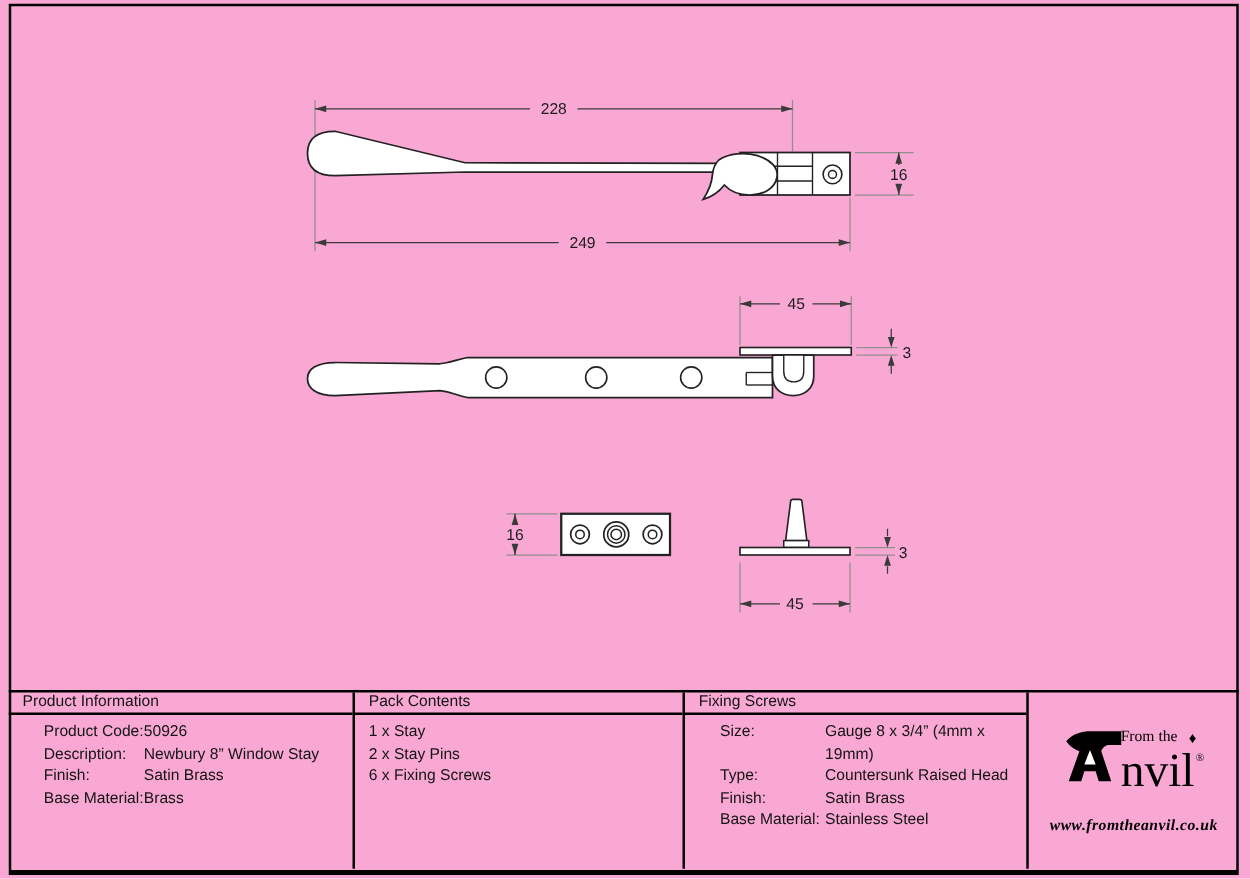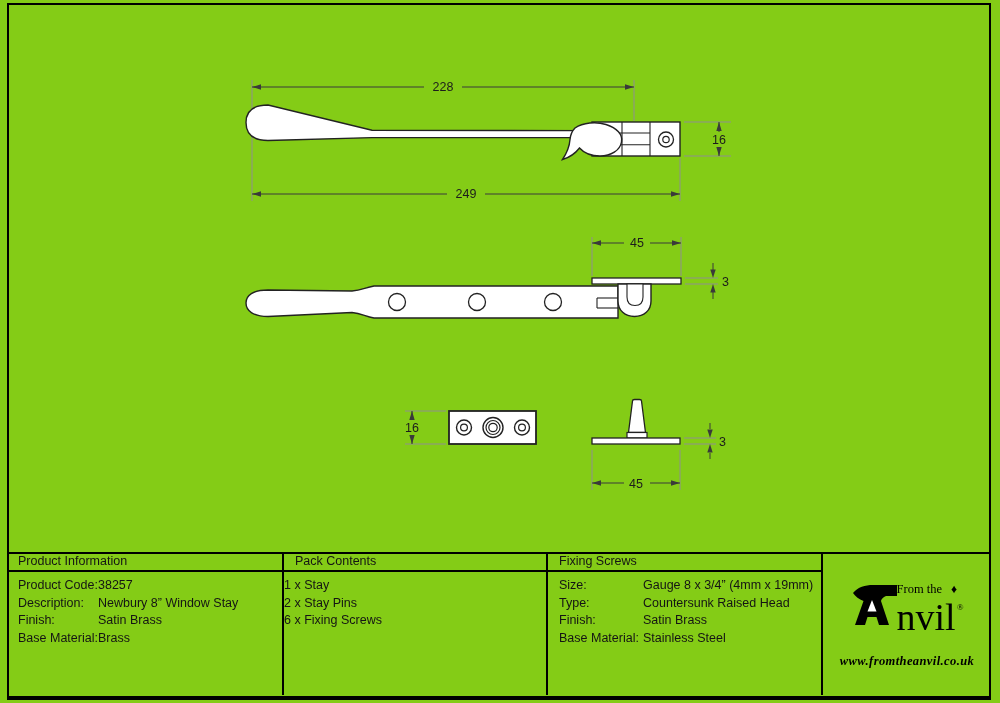"228" .sheet { background: #84cc16 -> #f9a8d4 }
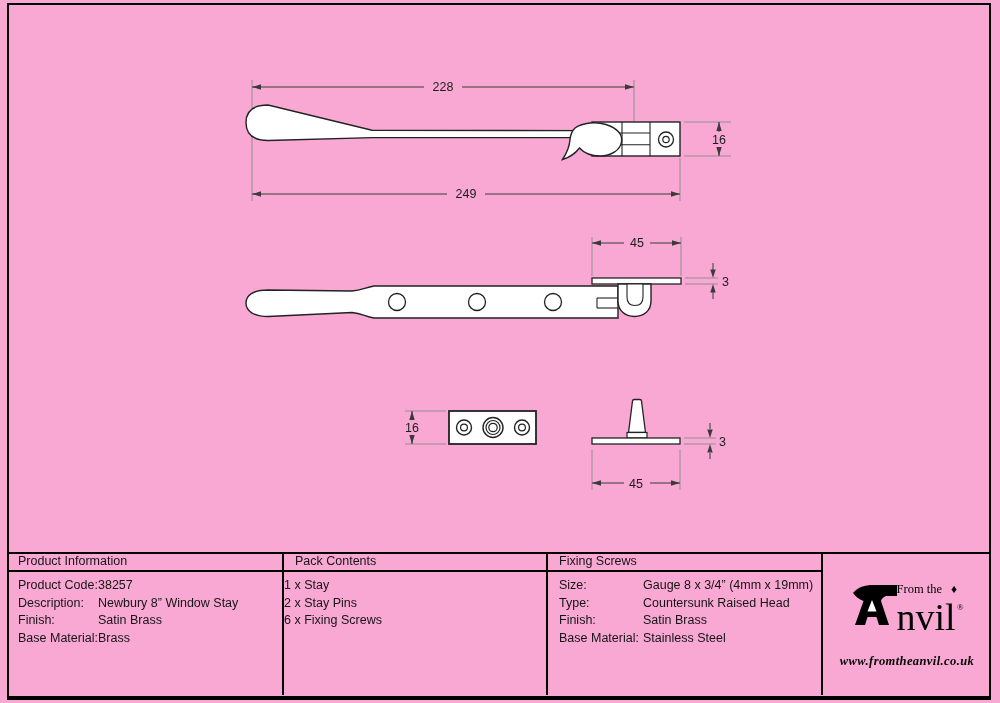"Product Code:" .kv { padding-left: none -> 17px }
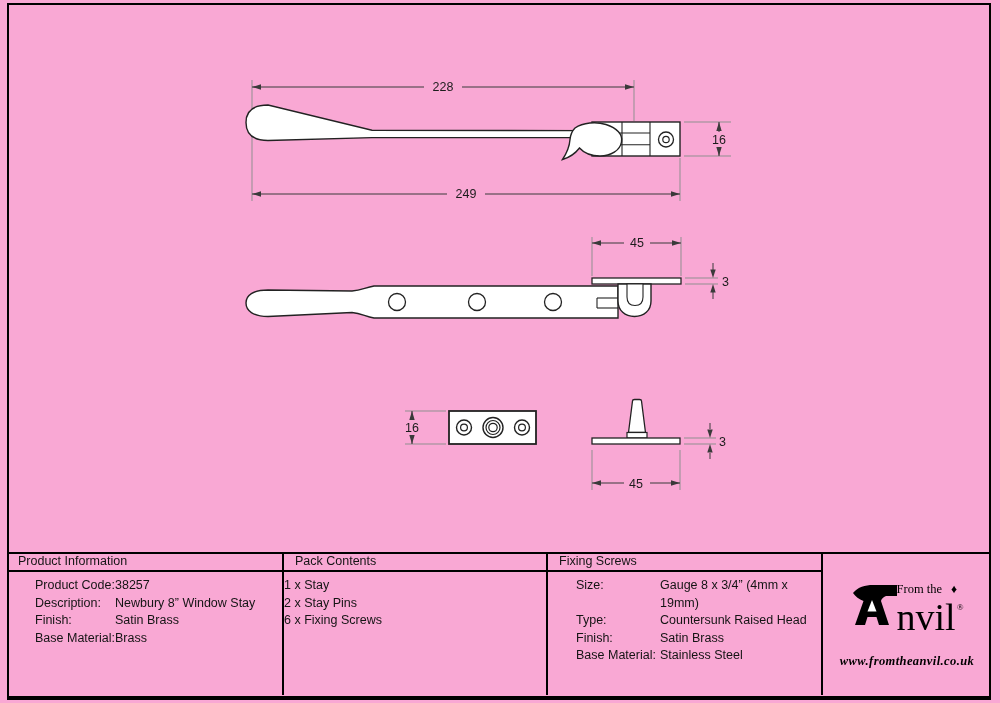"38257" span.v { text: 38257 -> 50926 }
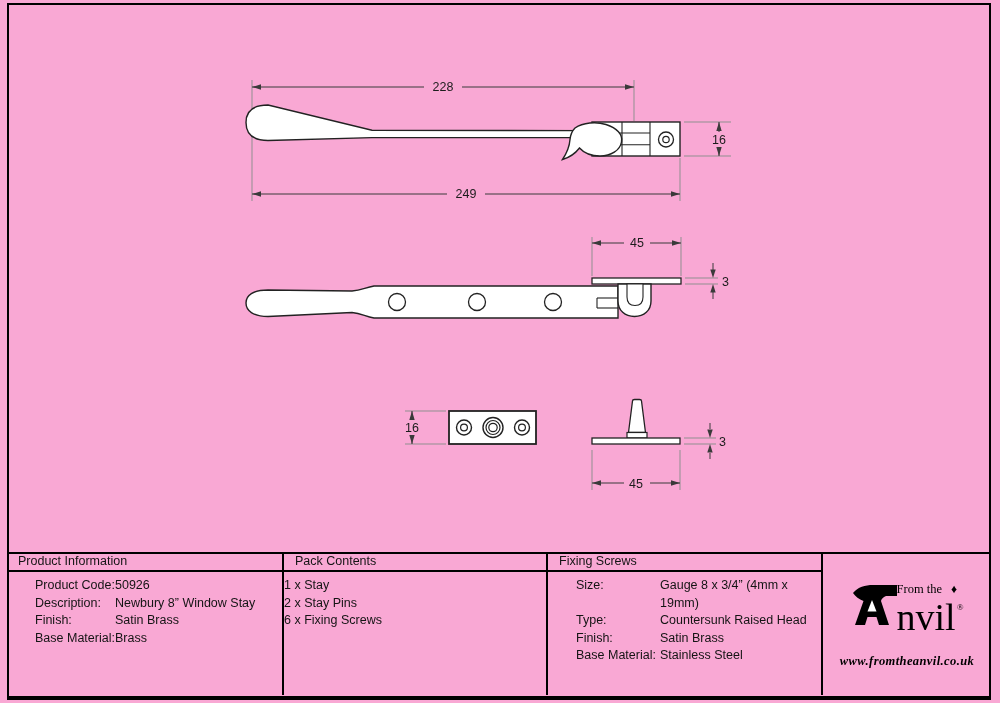"1 x Stay" .item { padding-left: none -> 11px }
